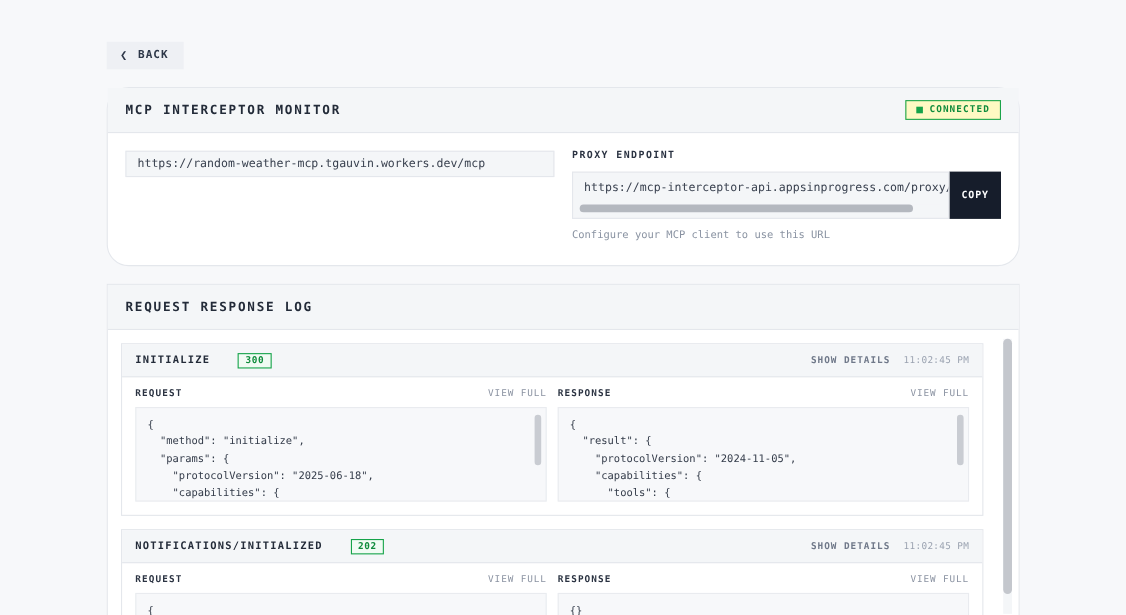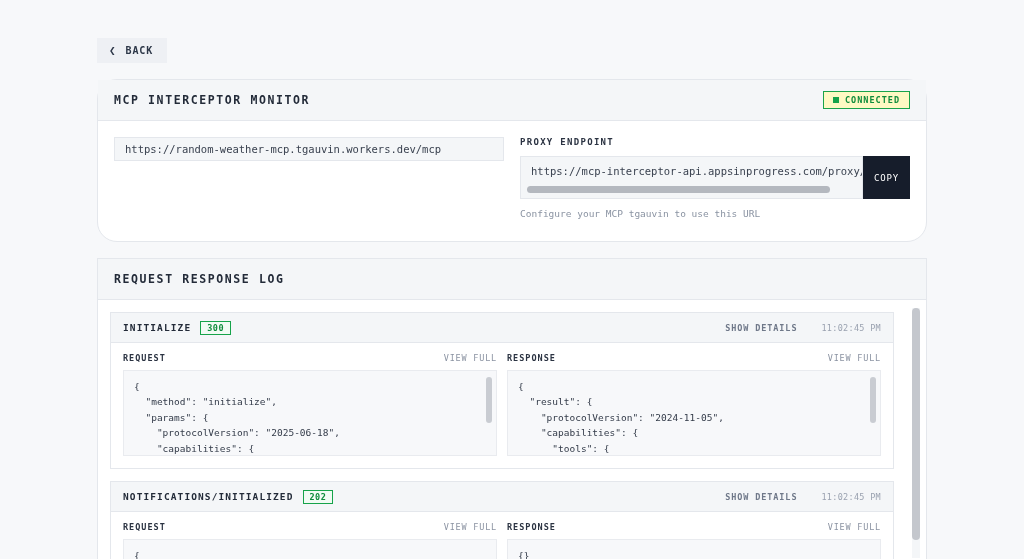"COPY" .copy-btn { font-weight: 400 -> 700 }
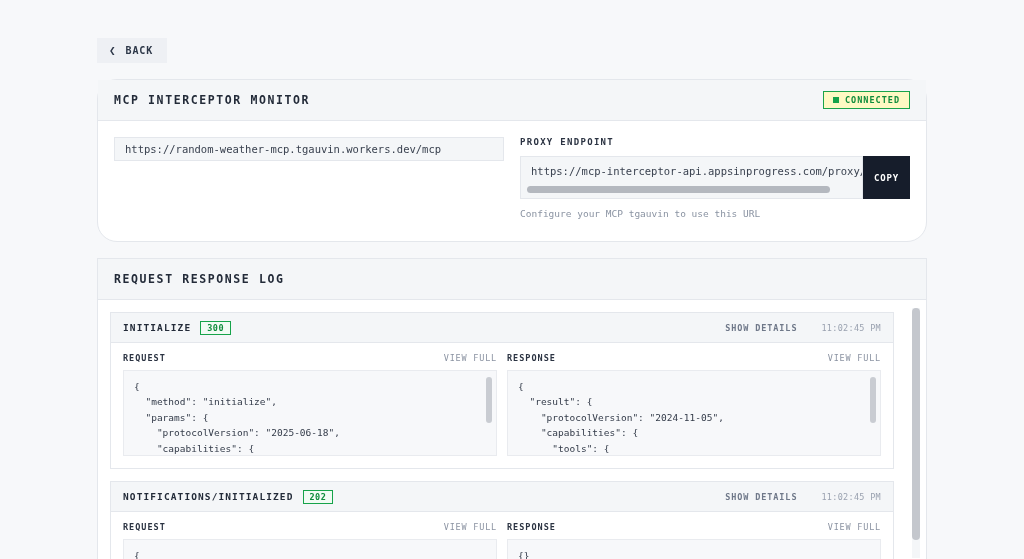"Configure your MCP tgauvin to" div.hint { text: tgauvin -> client }
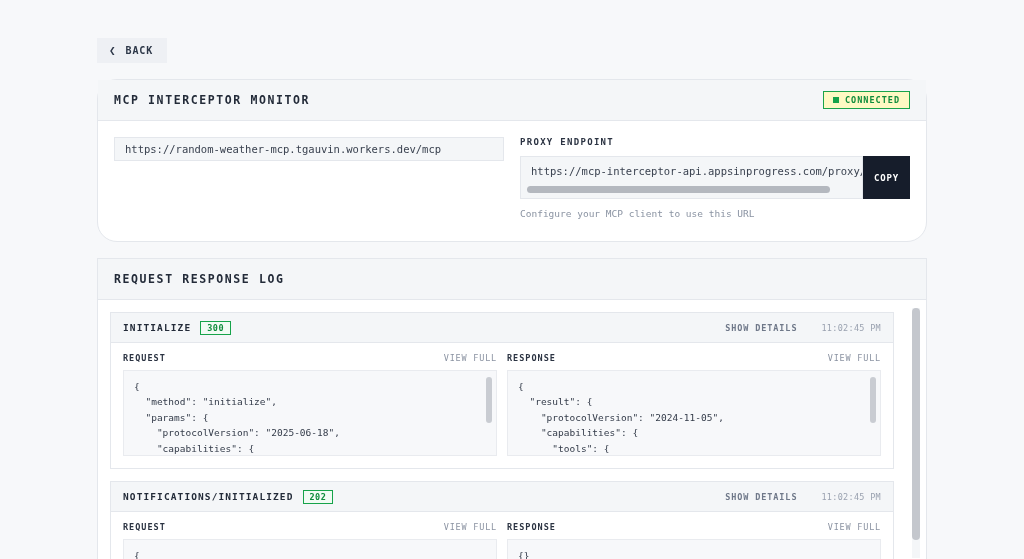"INITIALIZE" .entry-left { gap: 9px -> 25px }
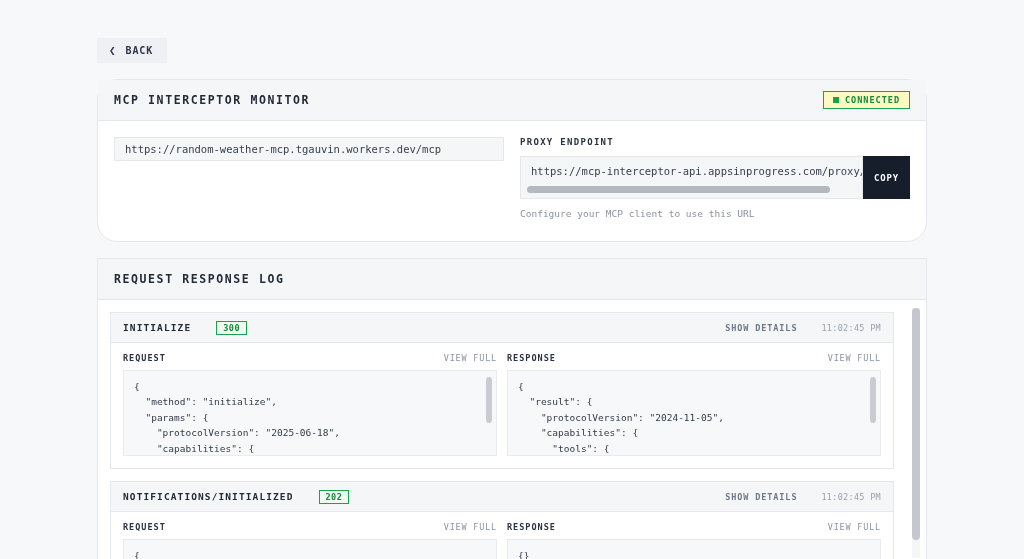"SHOW DETAILS" .entry-right { gap: 24px -> 12px }
